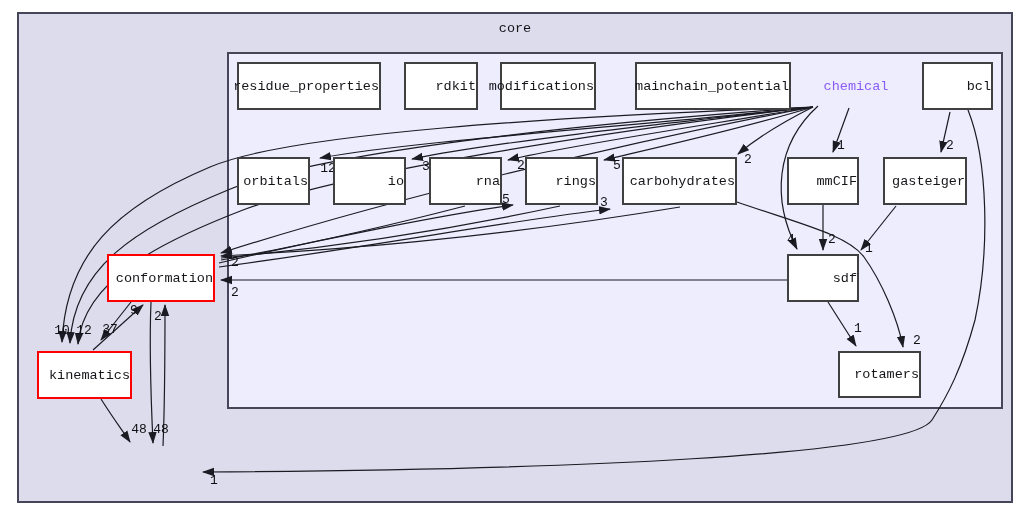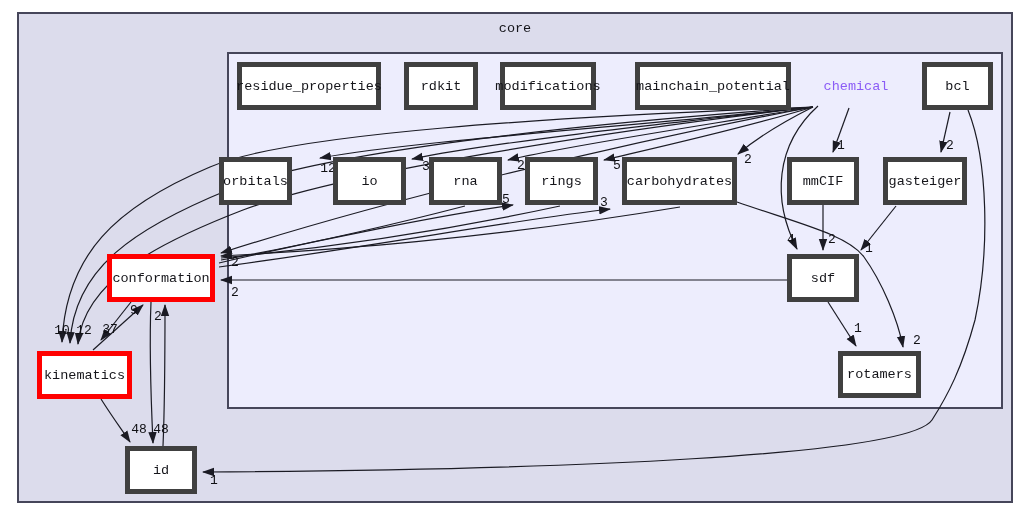"residue_properties" .node { border: 5px solid #404040 -> 2px solid #404040; justify-content: center -> flex-end }
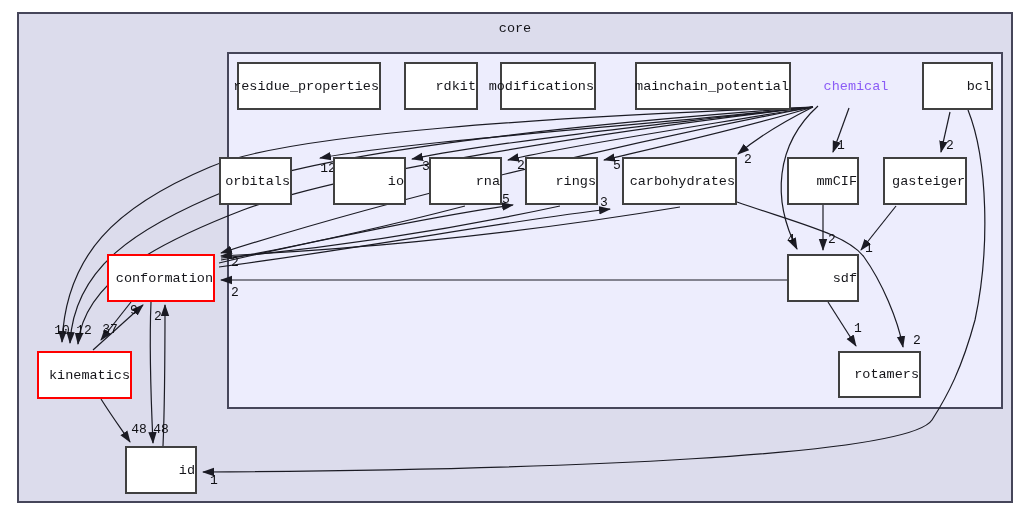"orbitals" div.node { left: 219px -> 237px }
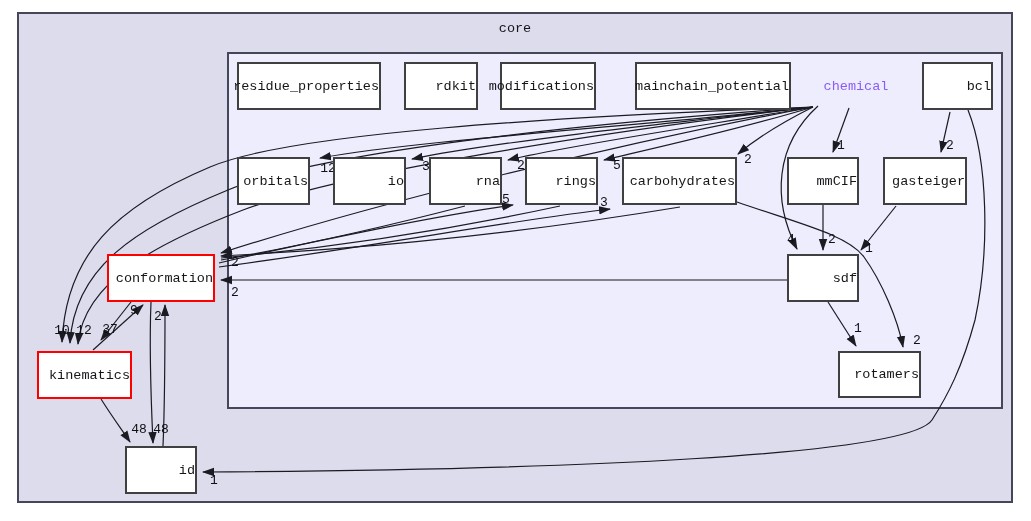"id" div.node { html: <div> <span>id</span> </div> -> none }
